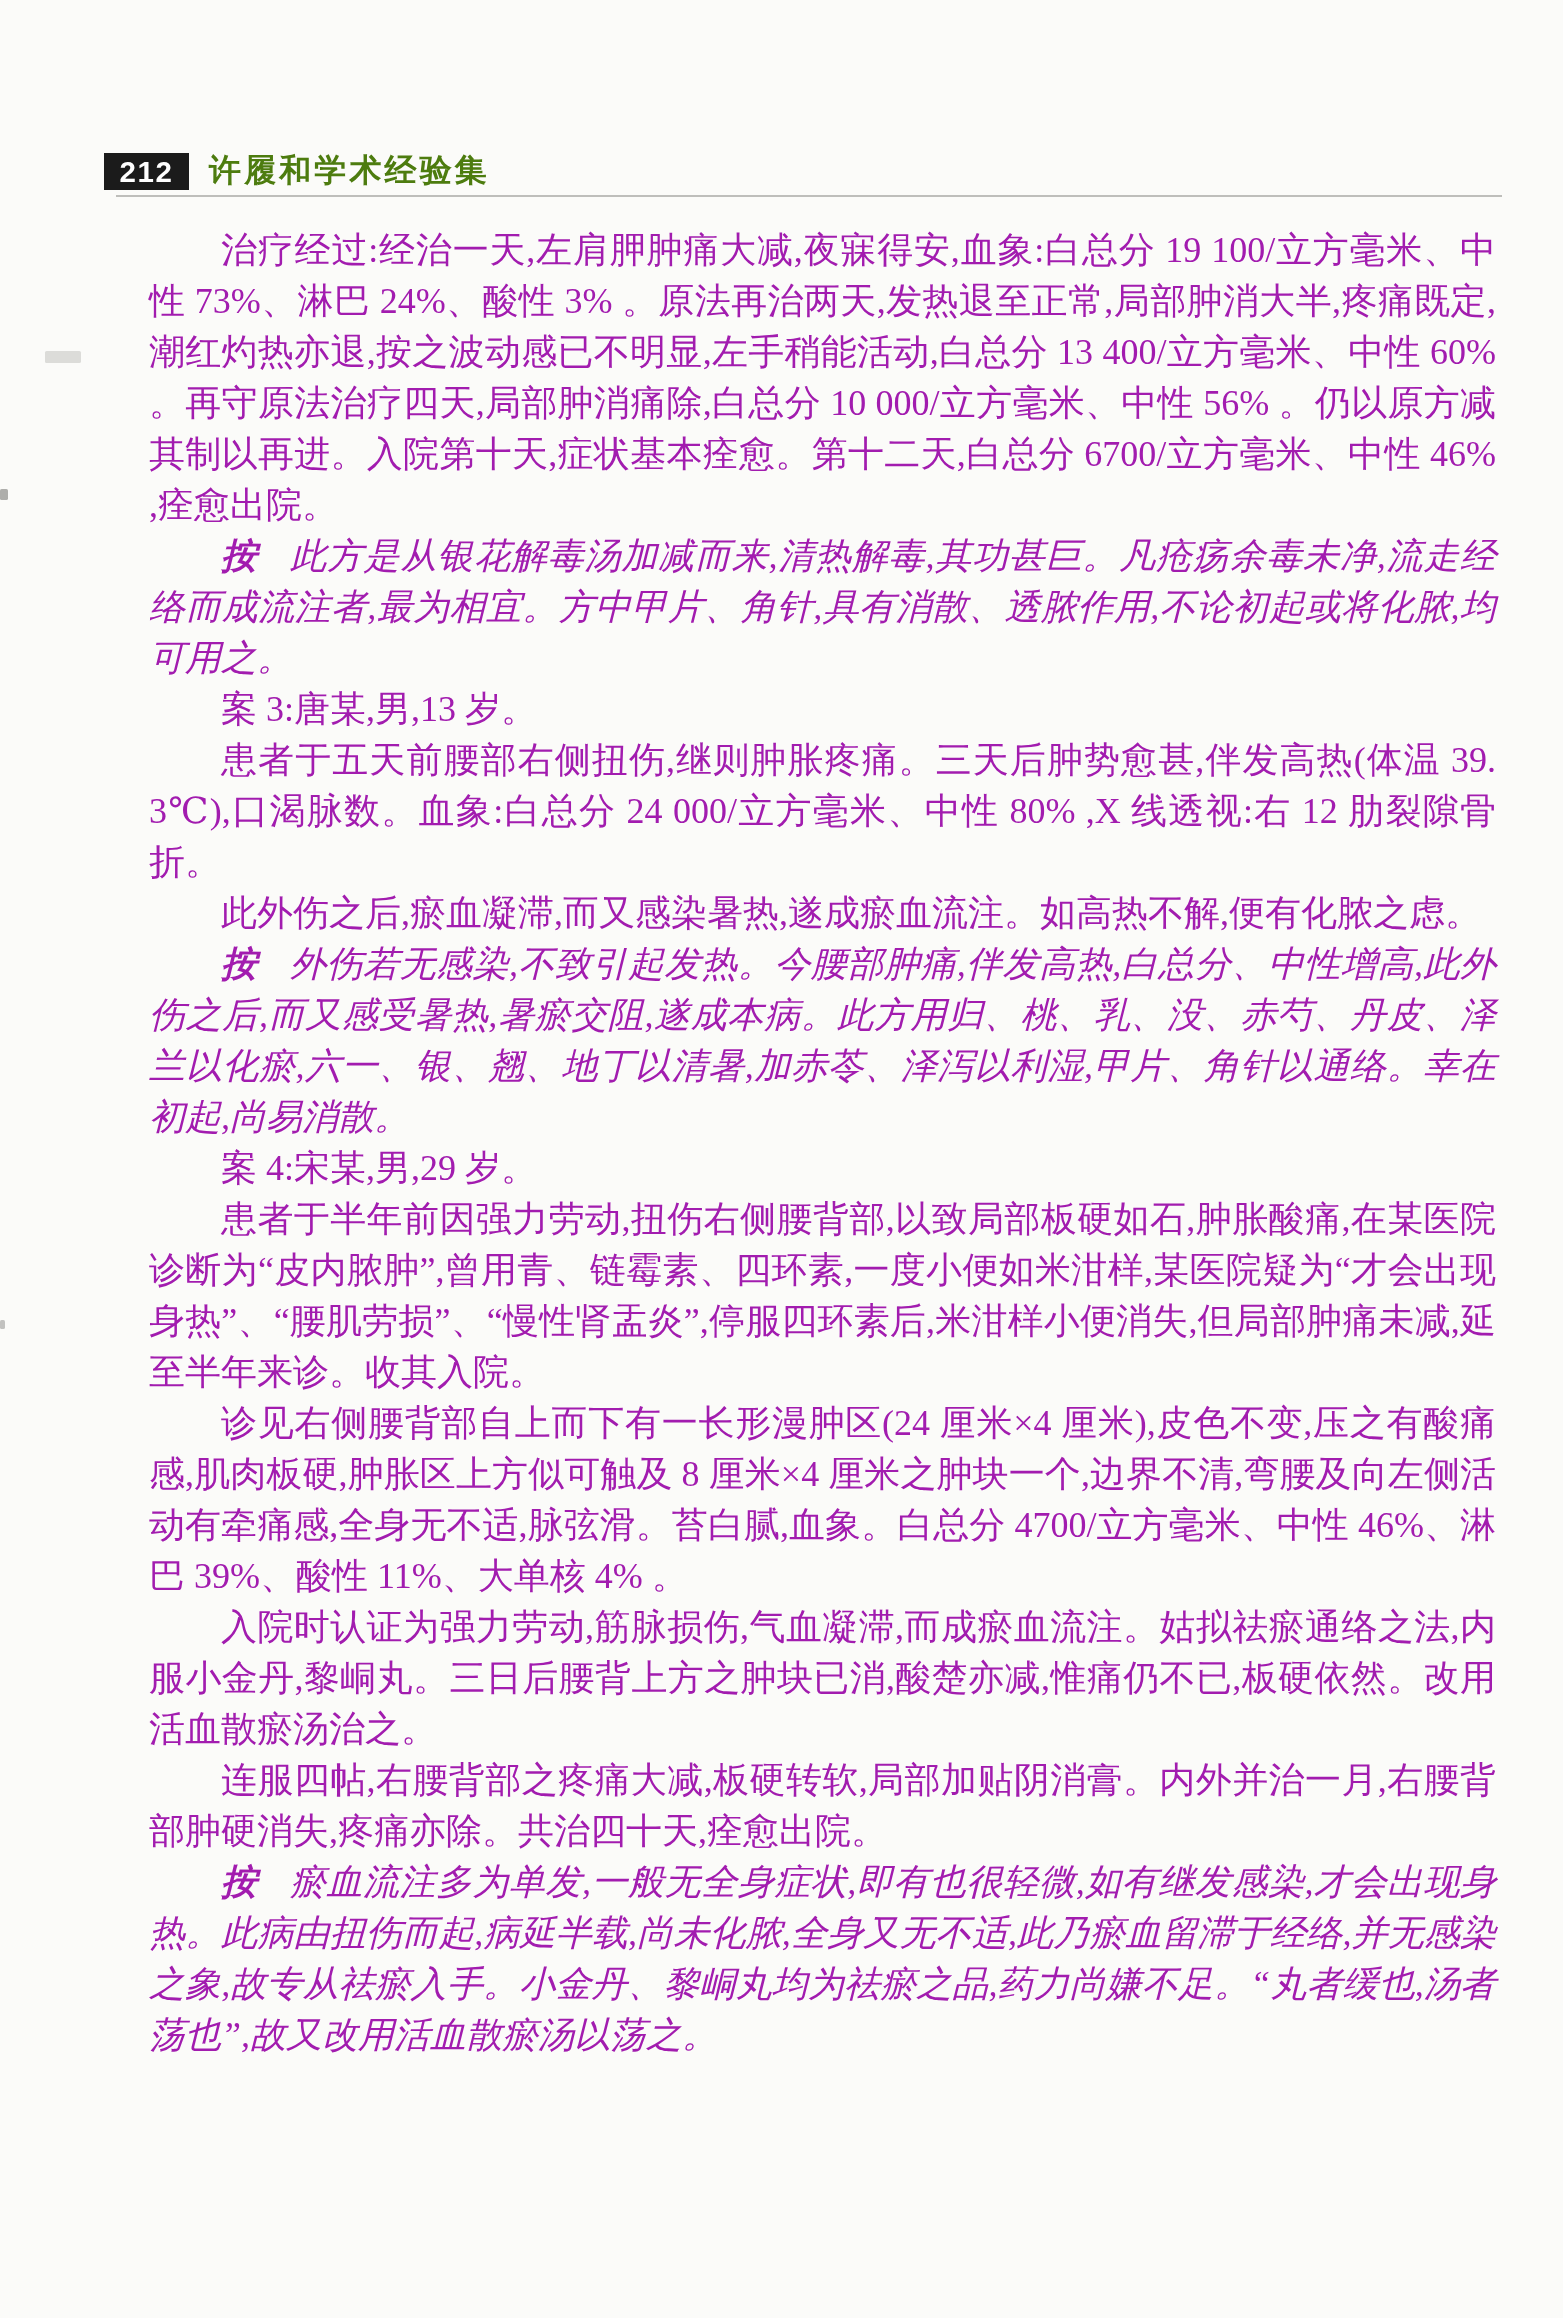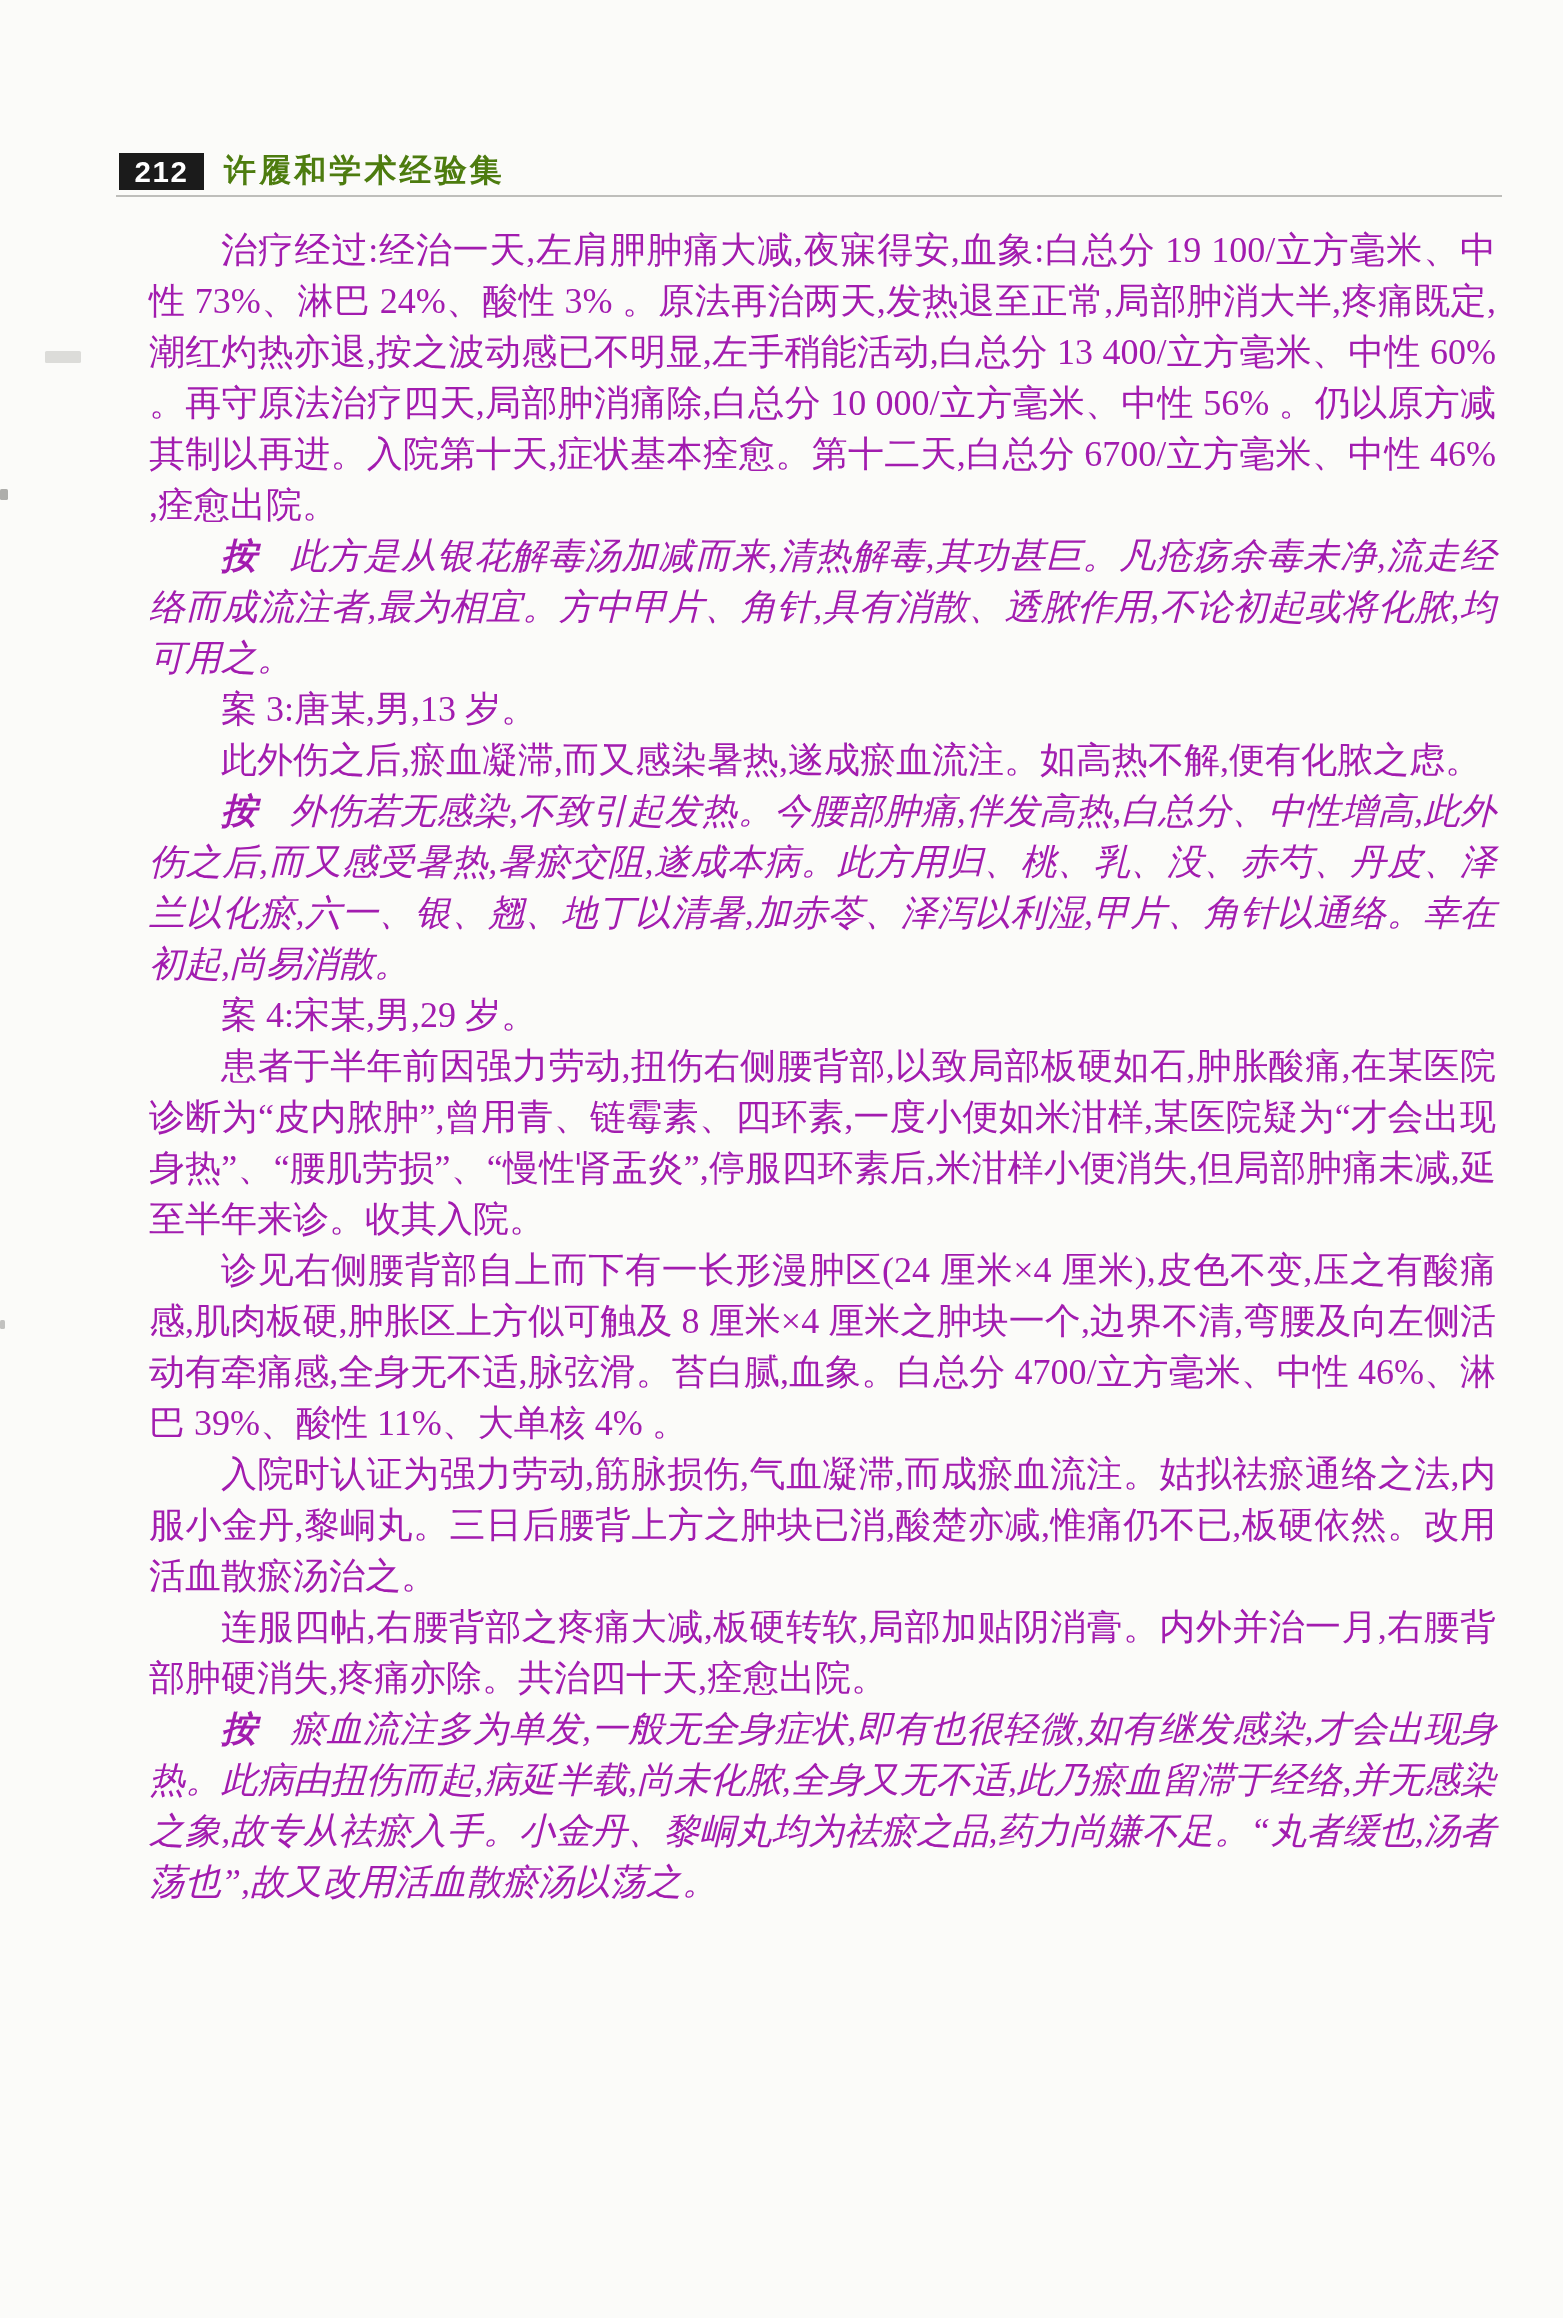"212" .header { left: 119px -> 104px }
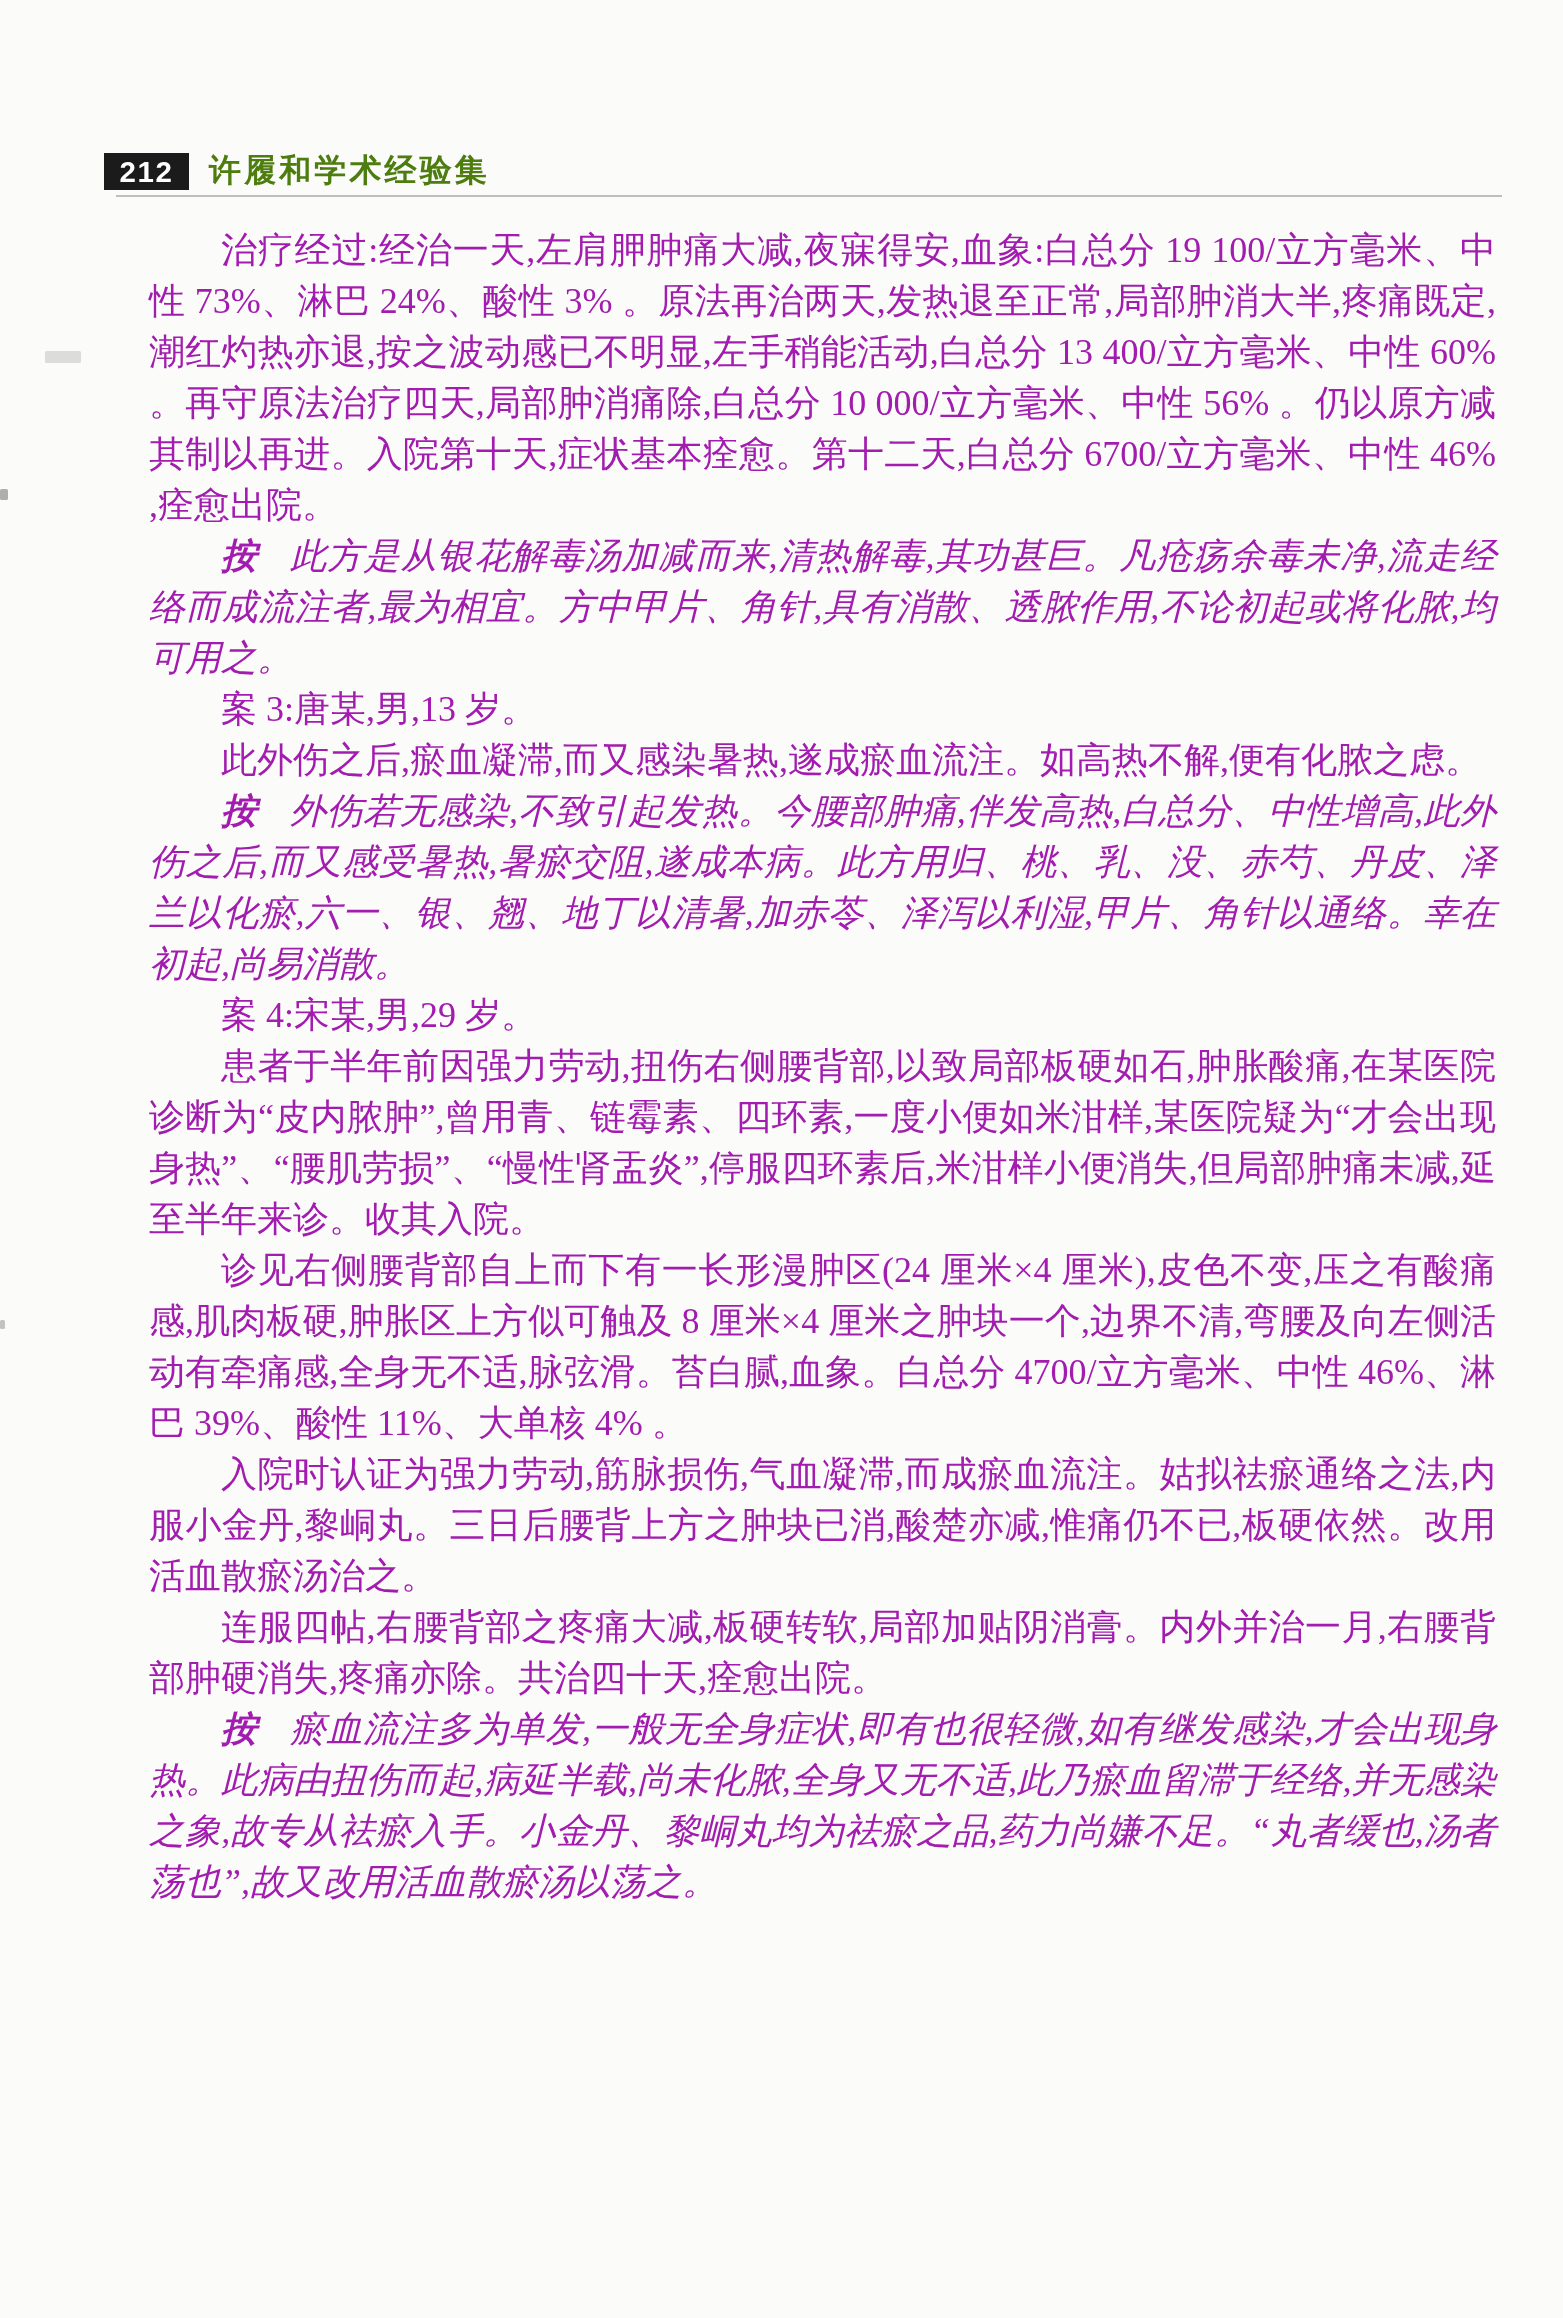"患者于五天前腰部右侧扭伤,继则肿胀疼痛。三天后肿势愈甚,伴发高热(体温" p.para { html: none -> <p>患者于五天前腰部右侧扭伤,继则肿胀疼痛。三天后肿势愈甚,伴发高热(体温 39.3℃),口渴脉数。血象:白总分 24 000/立方毫米、中性 80% ,X 线透视:右 12 肋裂隙骨折。</p> }
